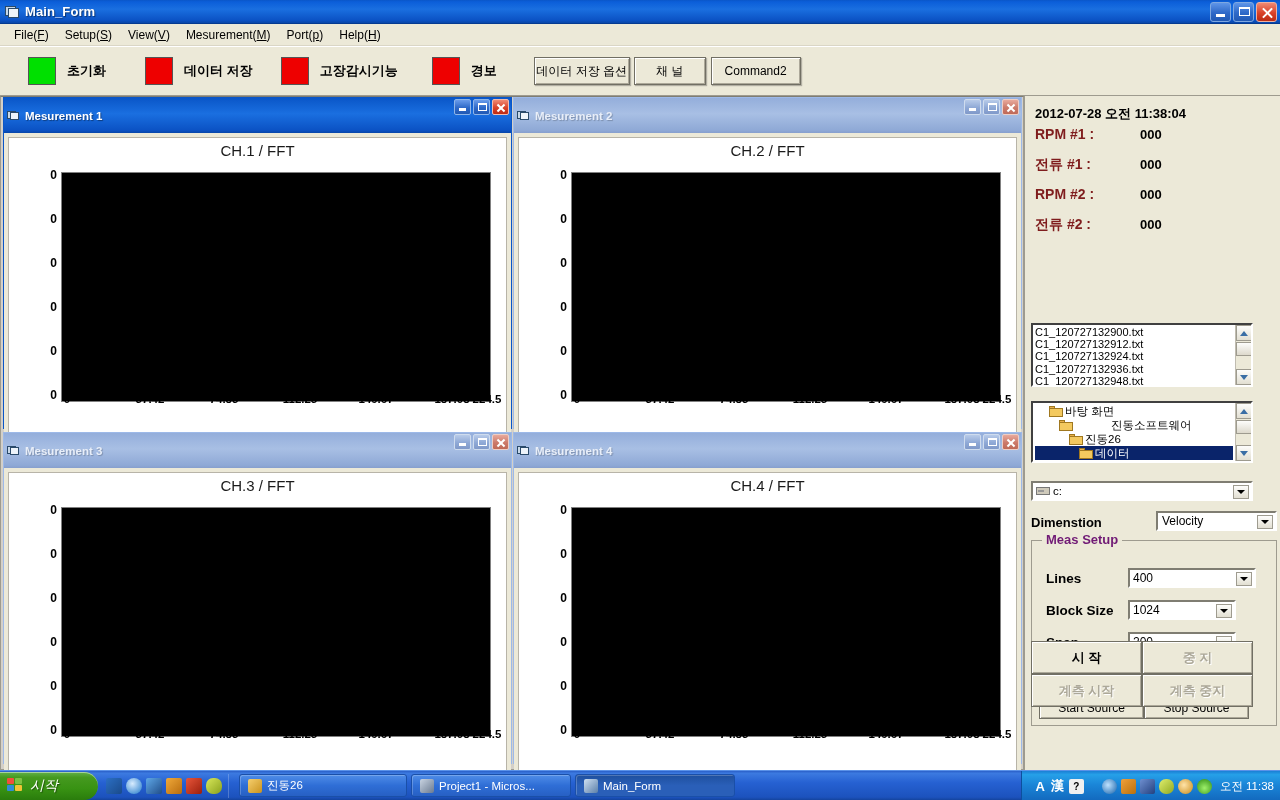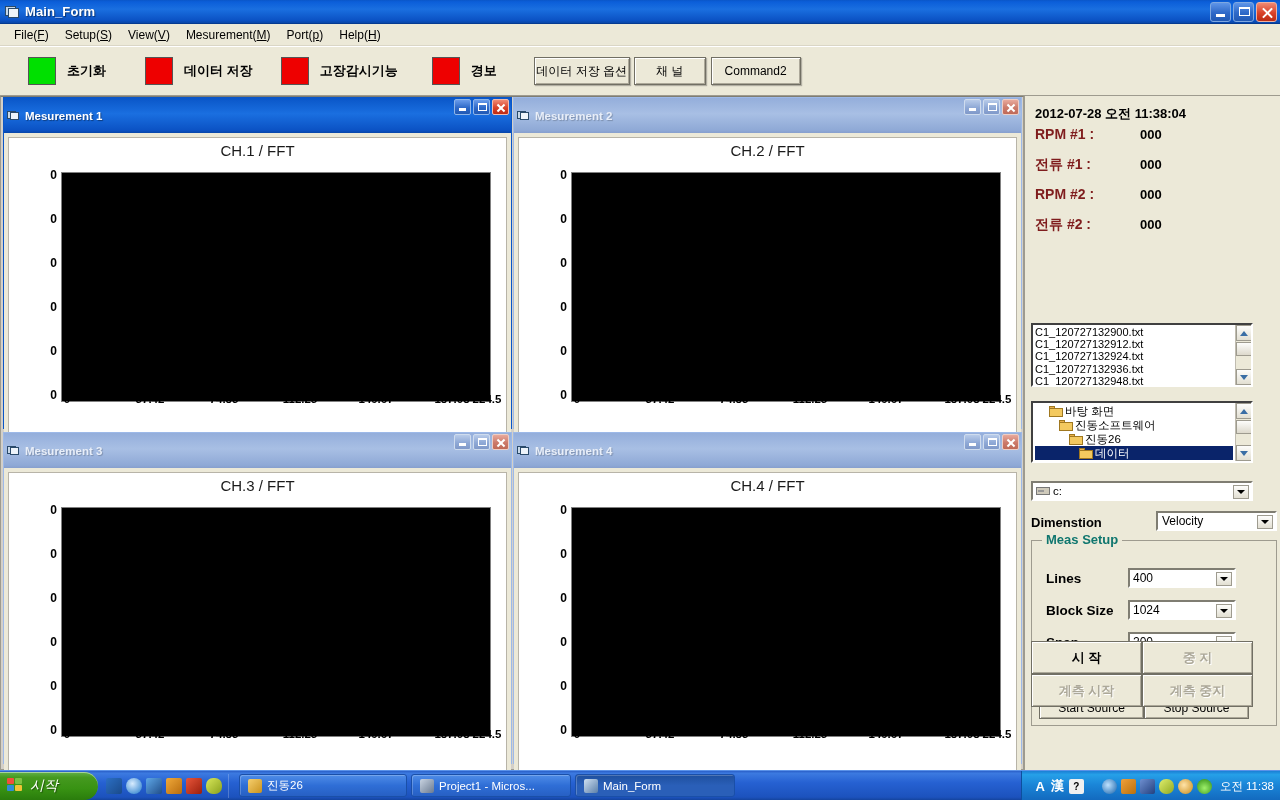"진동소프트웨어" div.tree-row { gap: none -> 36px }
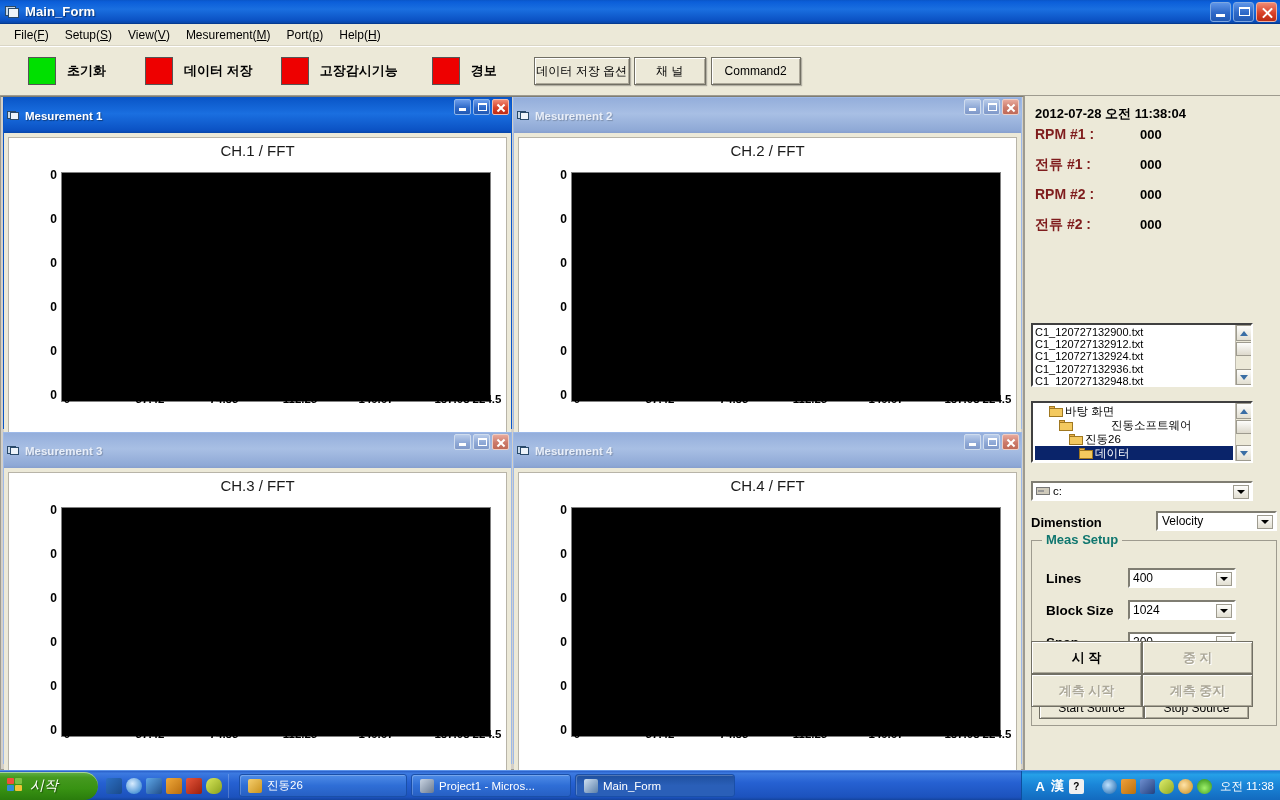"Meas Setup" .groupbox-title { color: #0f766e -> #701a75 }
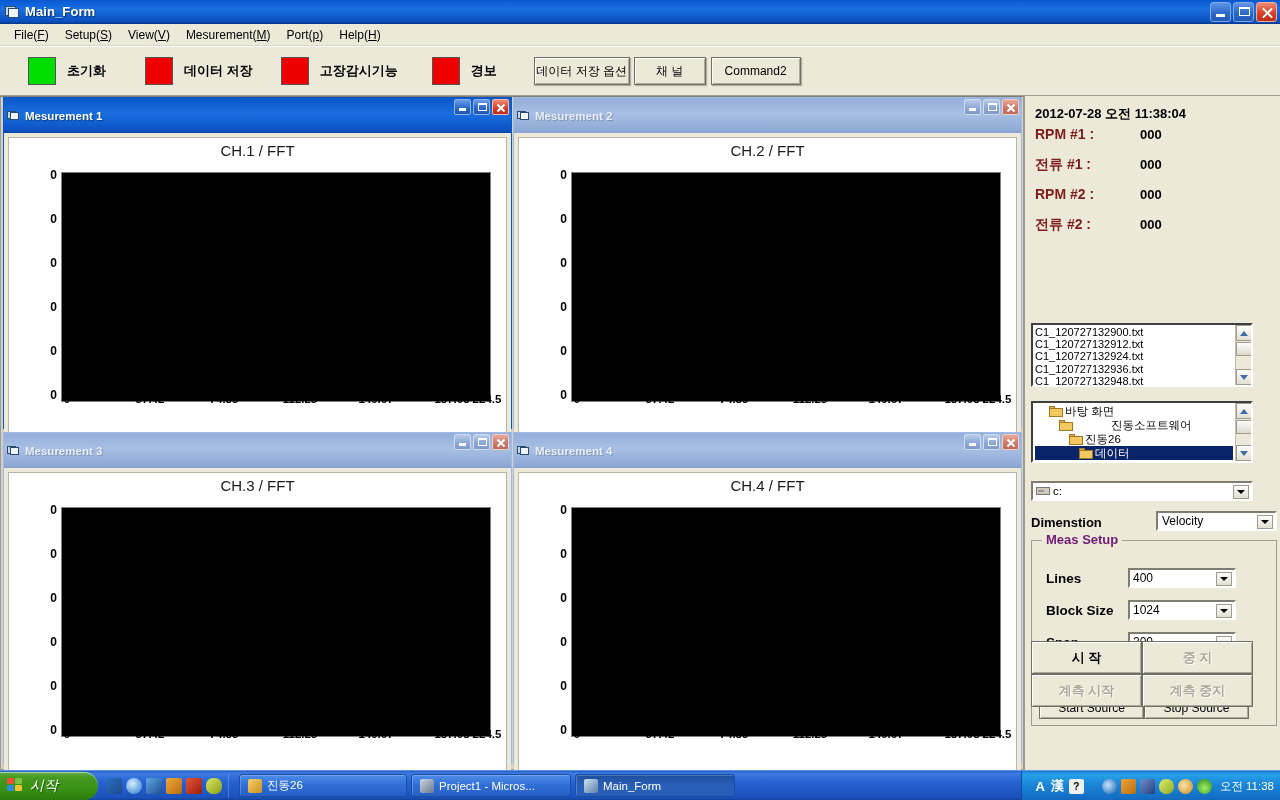"400" div.ms-combo { width: 108px -> 128px }
